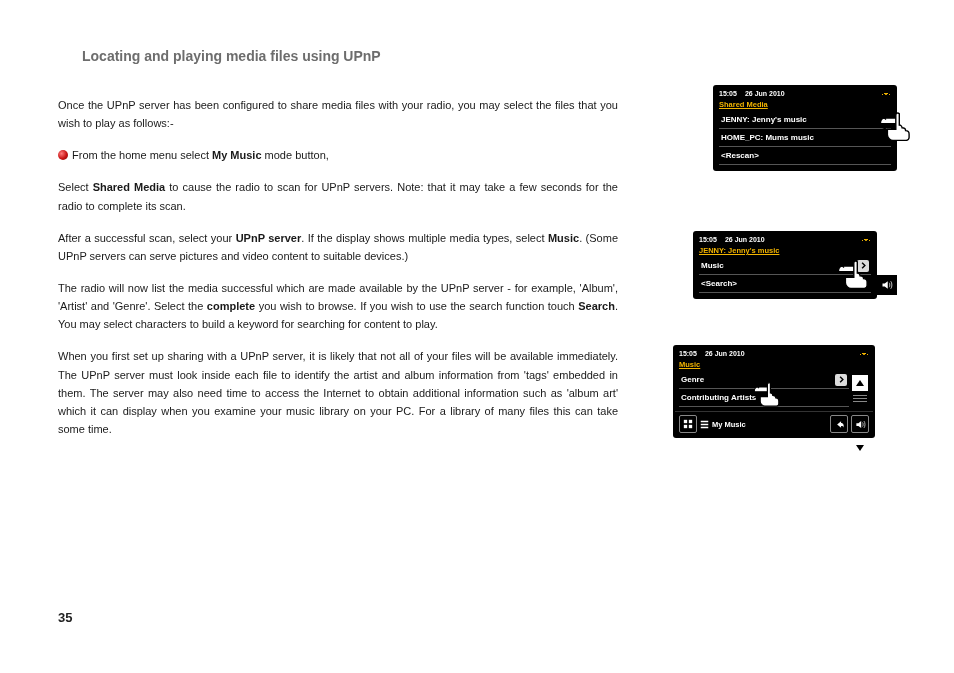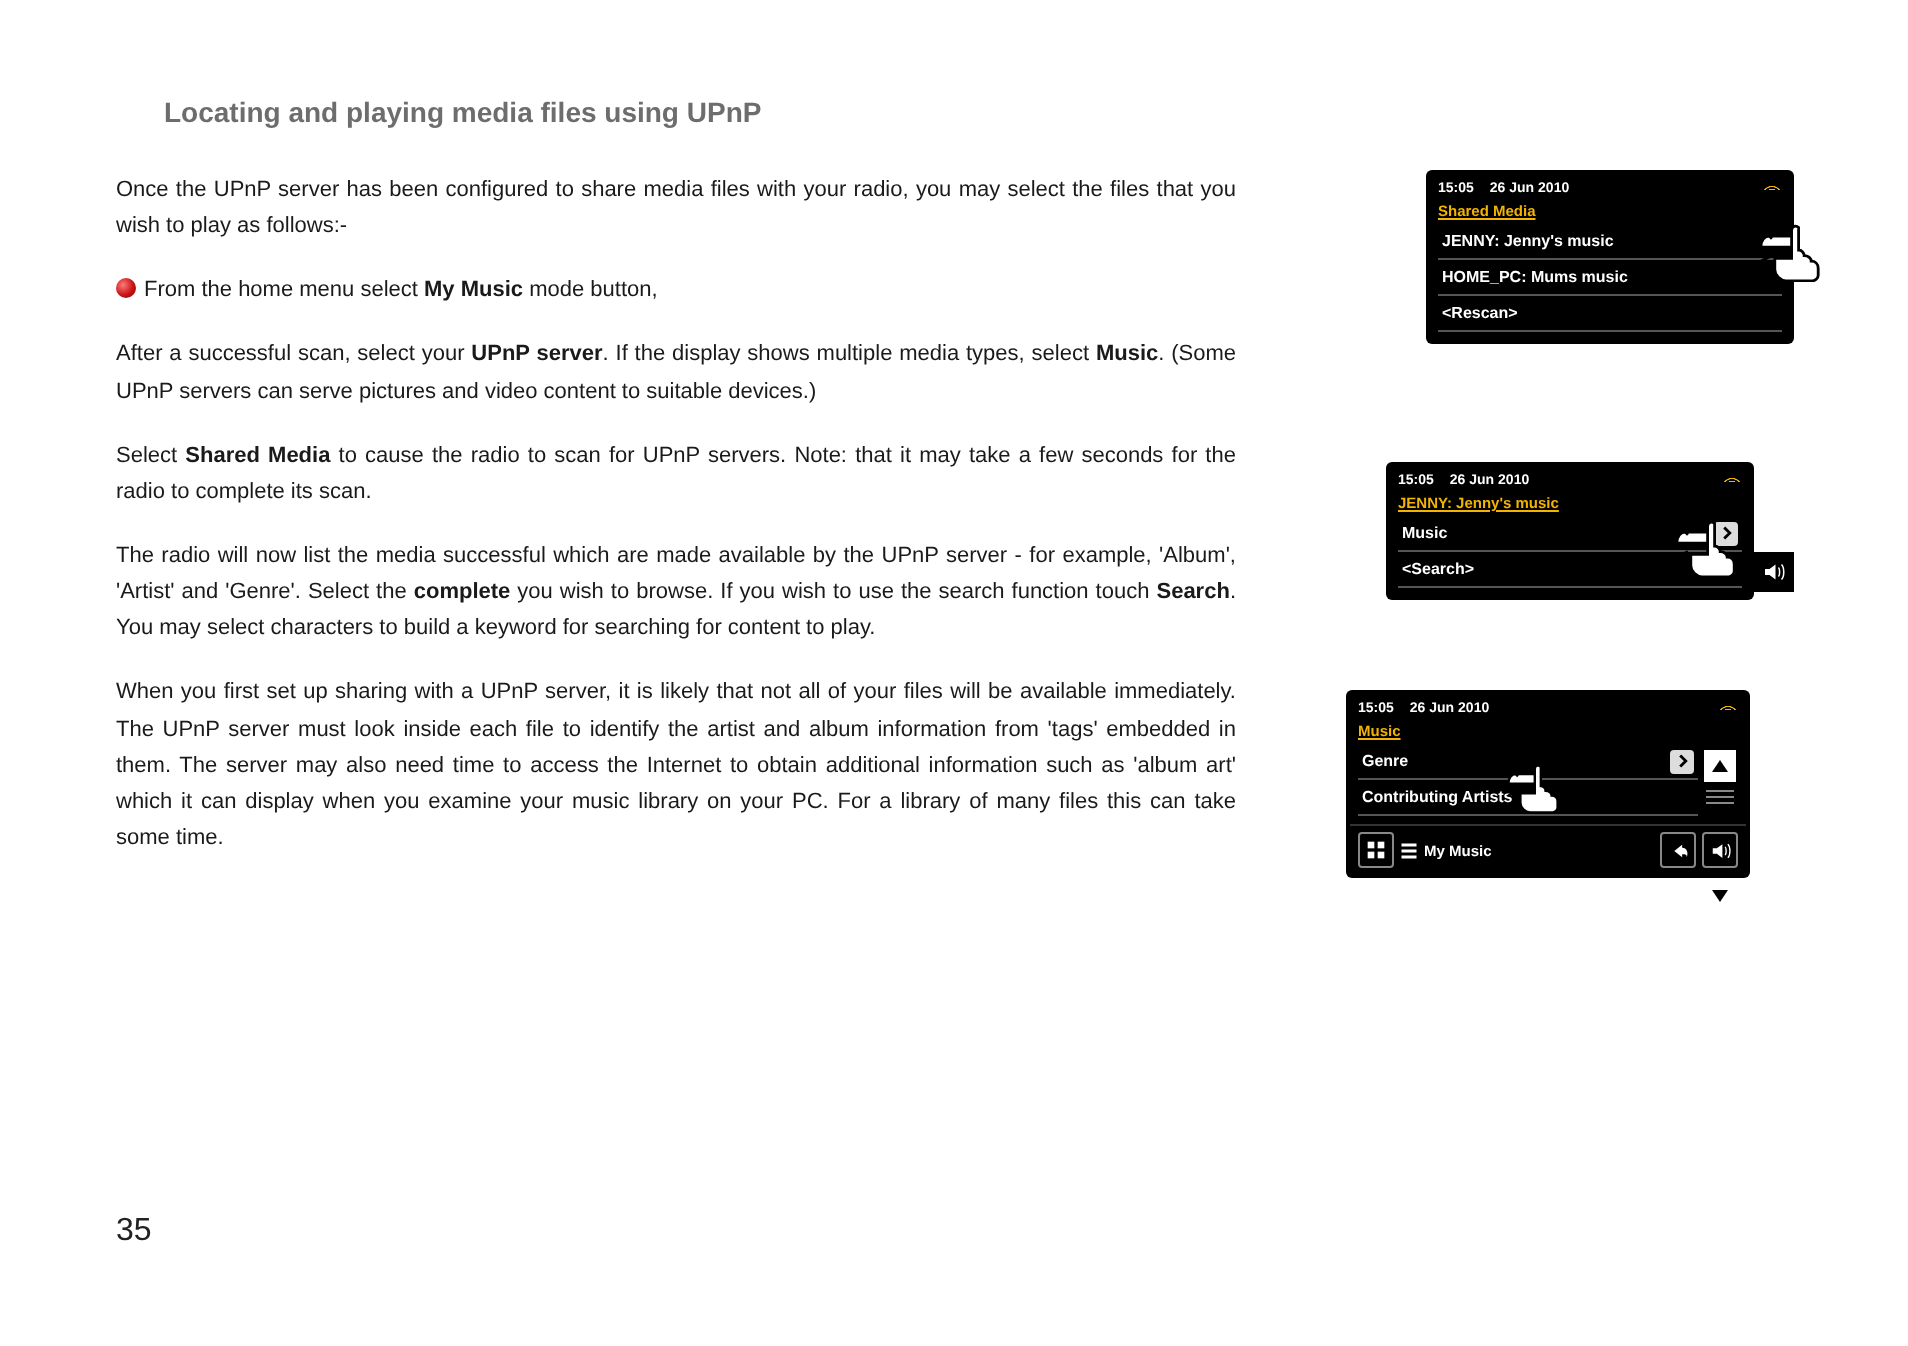"Once the UPnP server has" .body p { margin: 2px 0 14px 0 -> 12px 0 14px 0 }
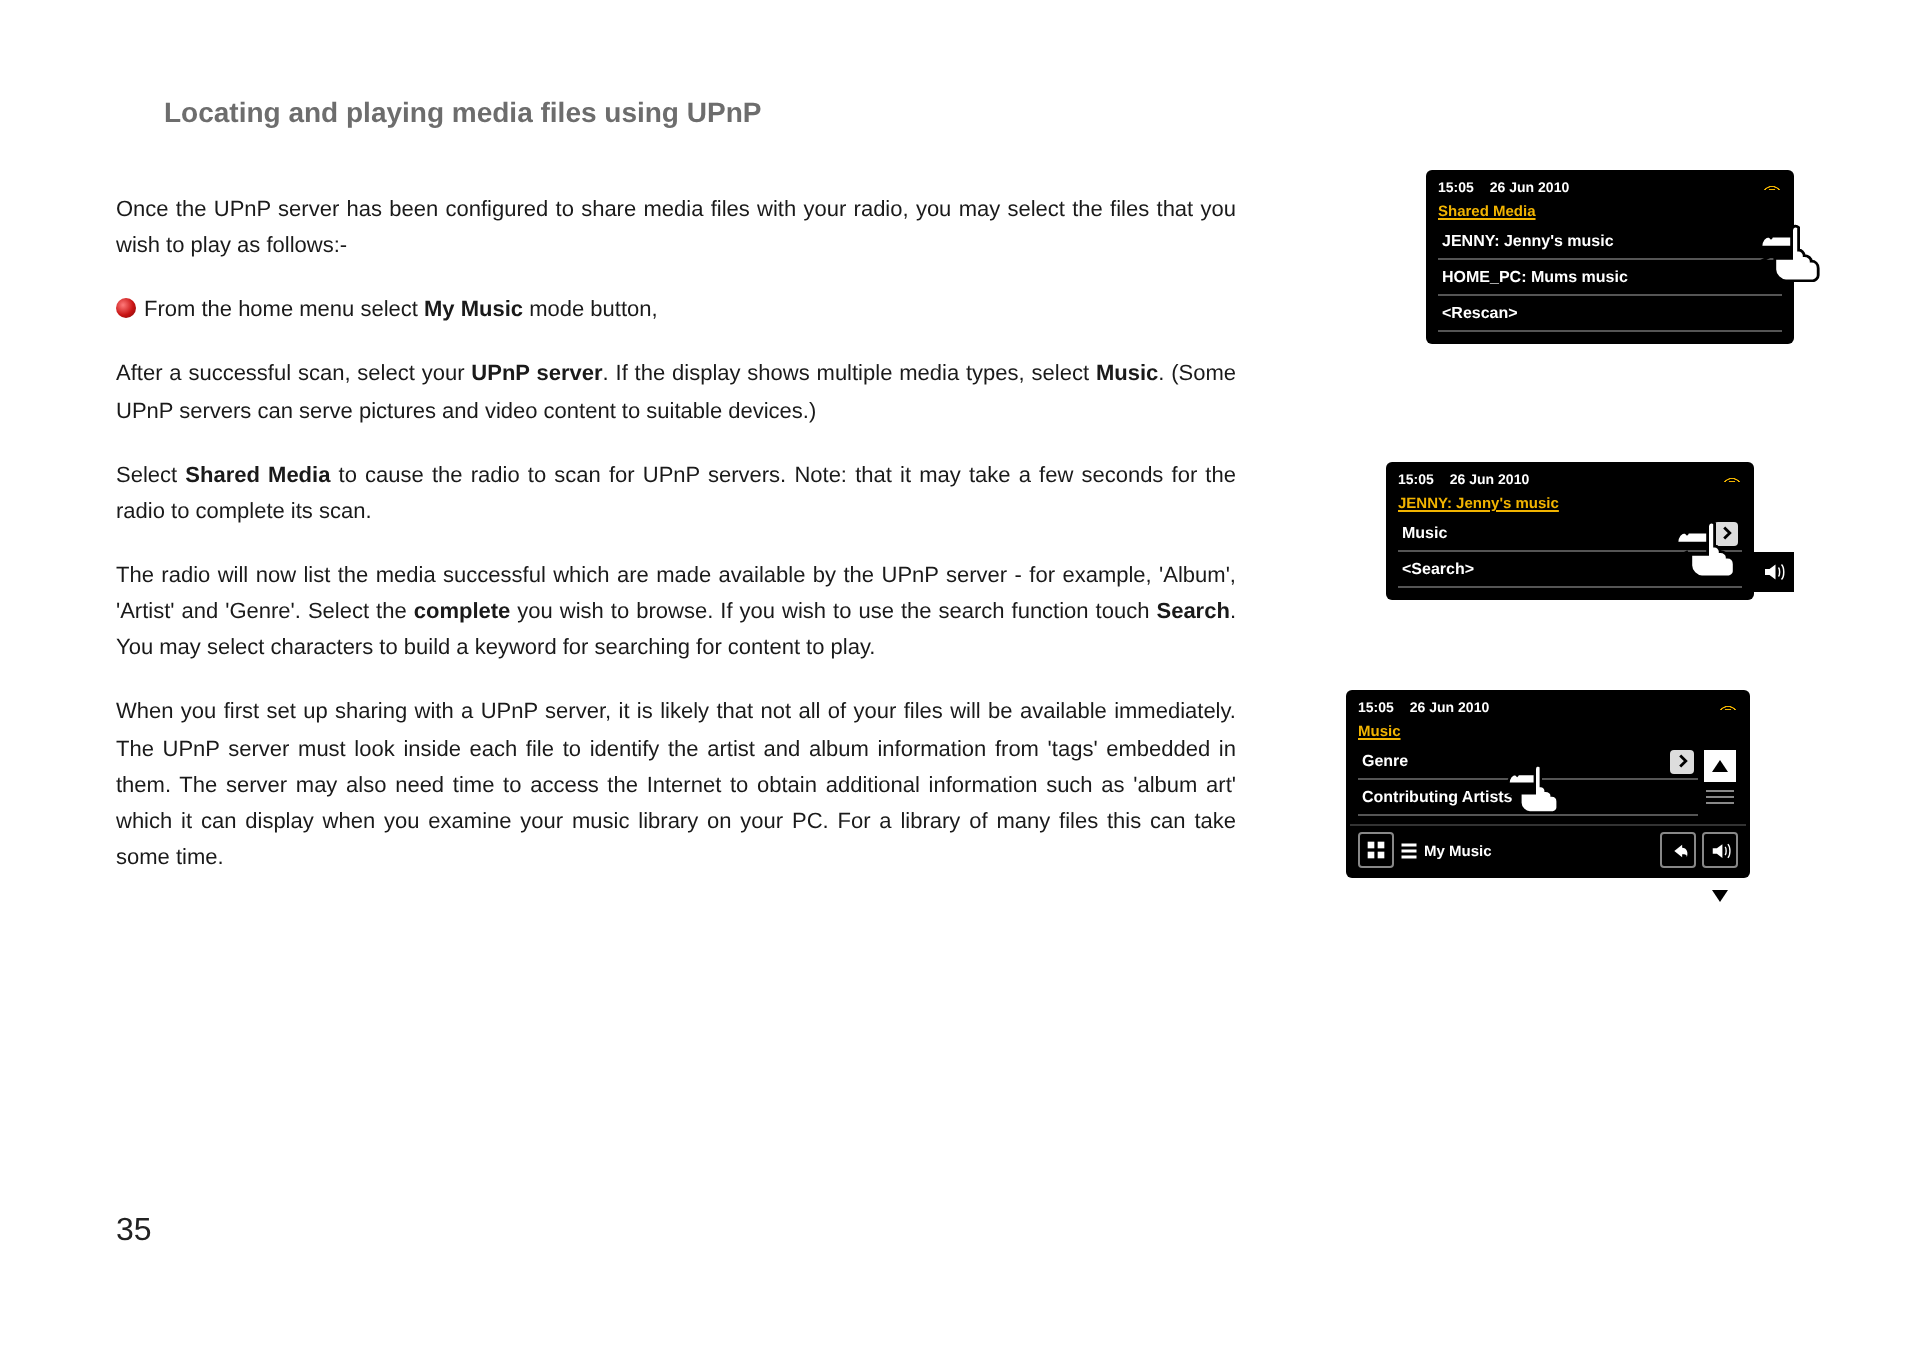"After a successful scan, select" p { order: before "Select Shared Media to cause" -> after "Select Shared Media to cause" }
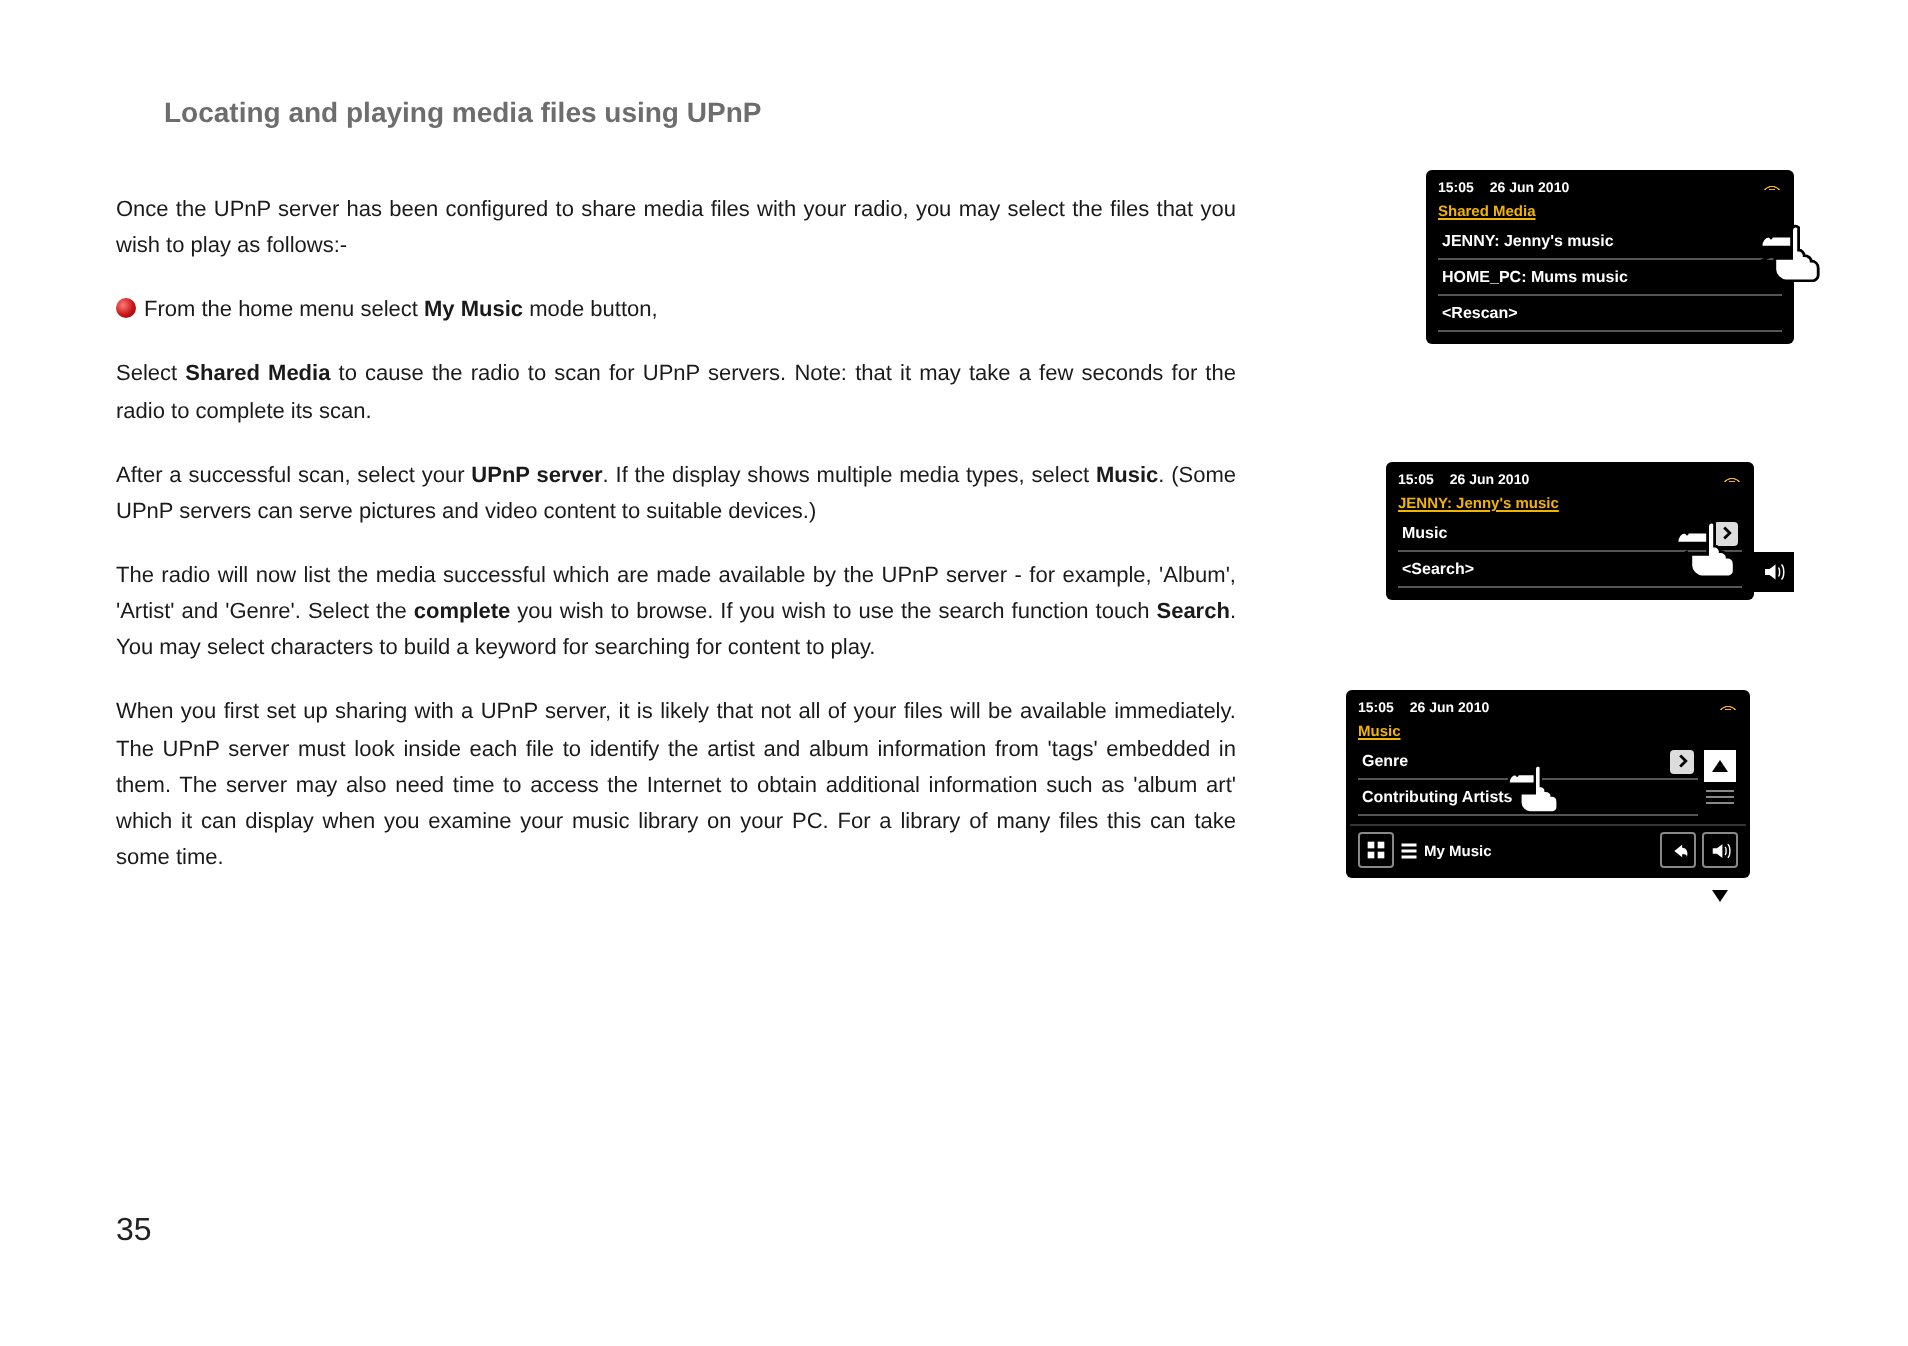"35" .page-num { font-size: 16px -> 13px; font-weight: none -> bold }
